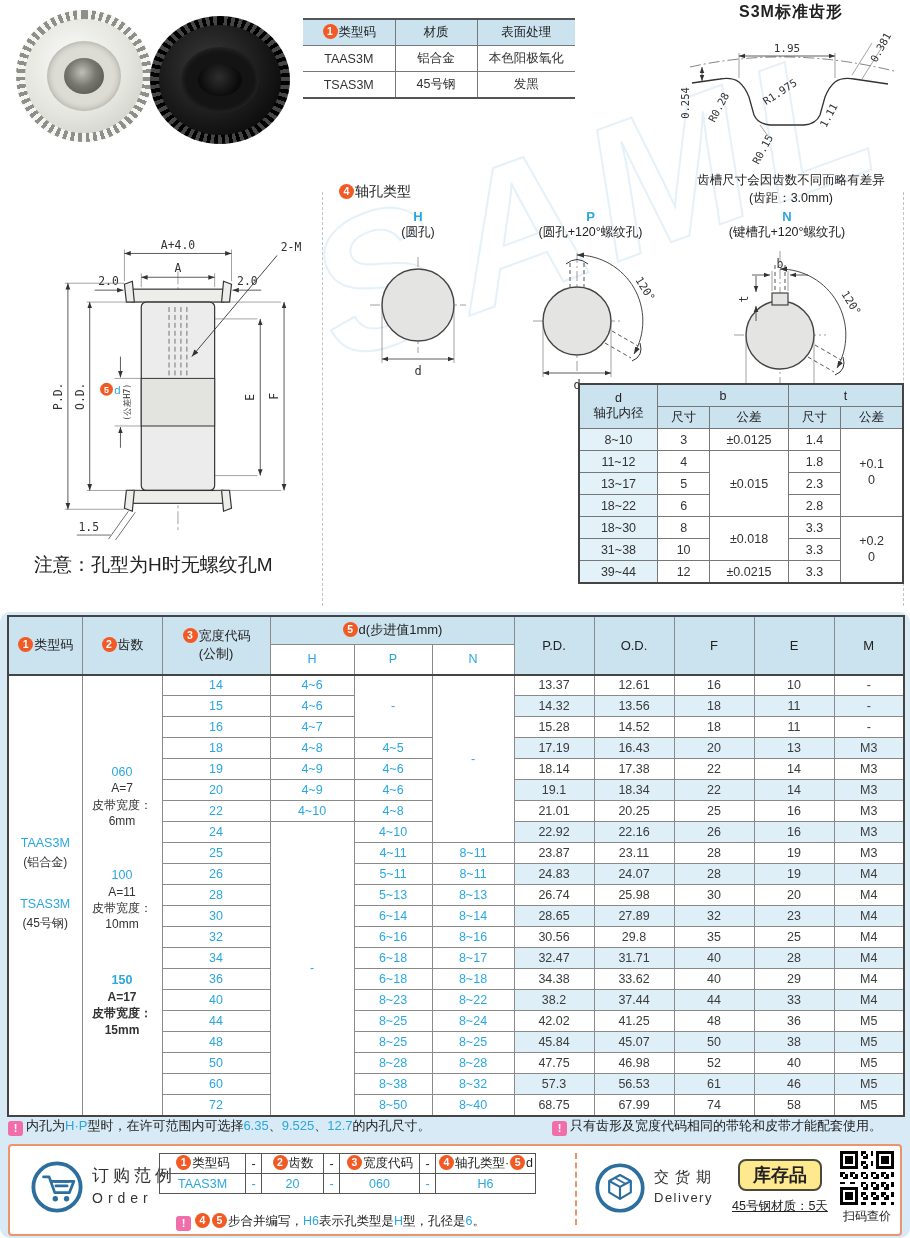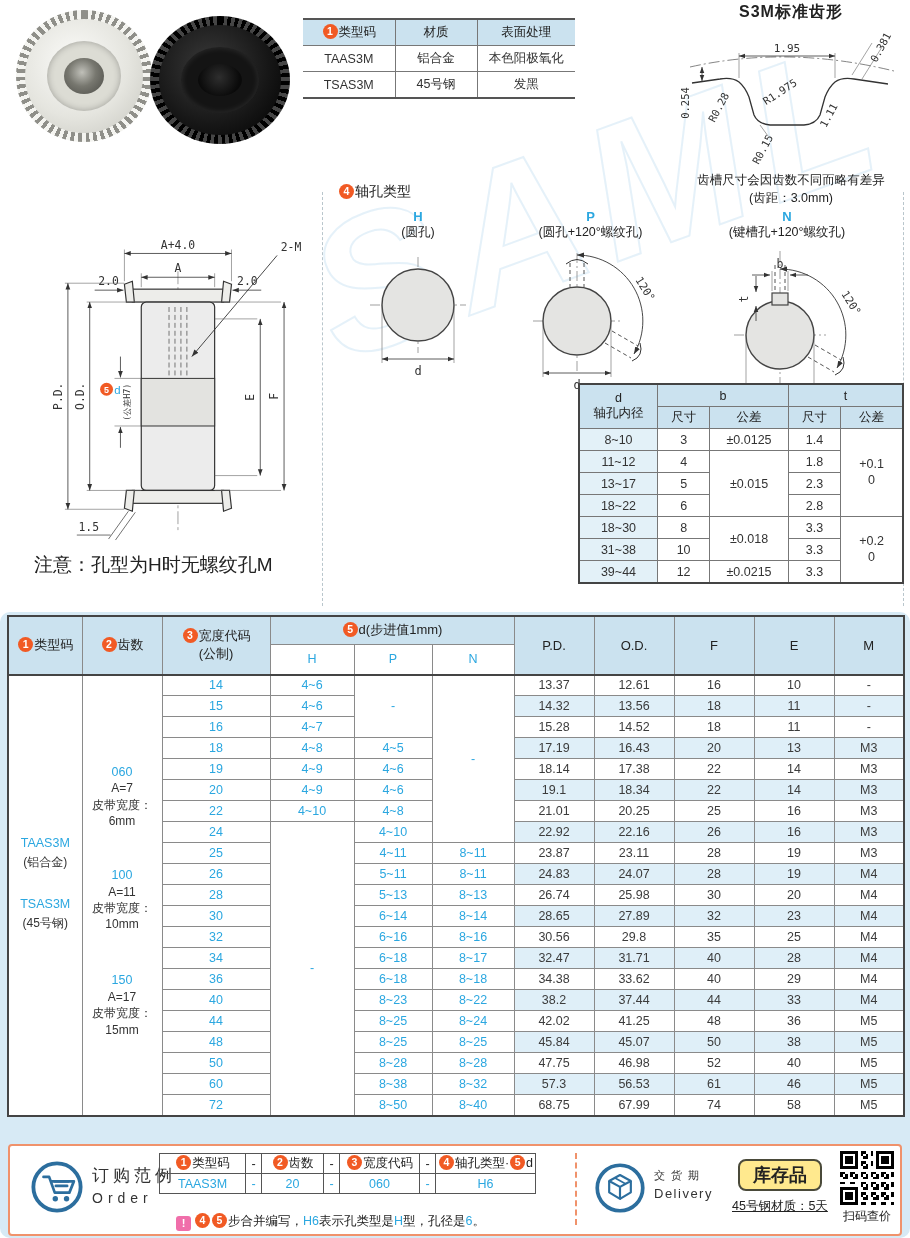"150" .wb2 { font-weight: none -> bold }
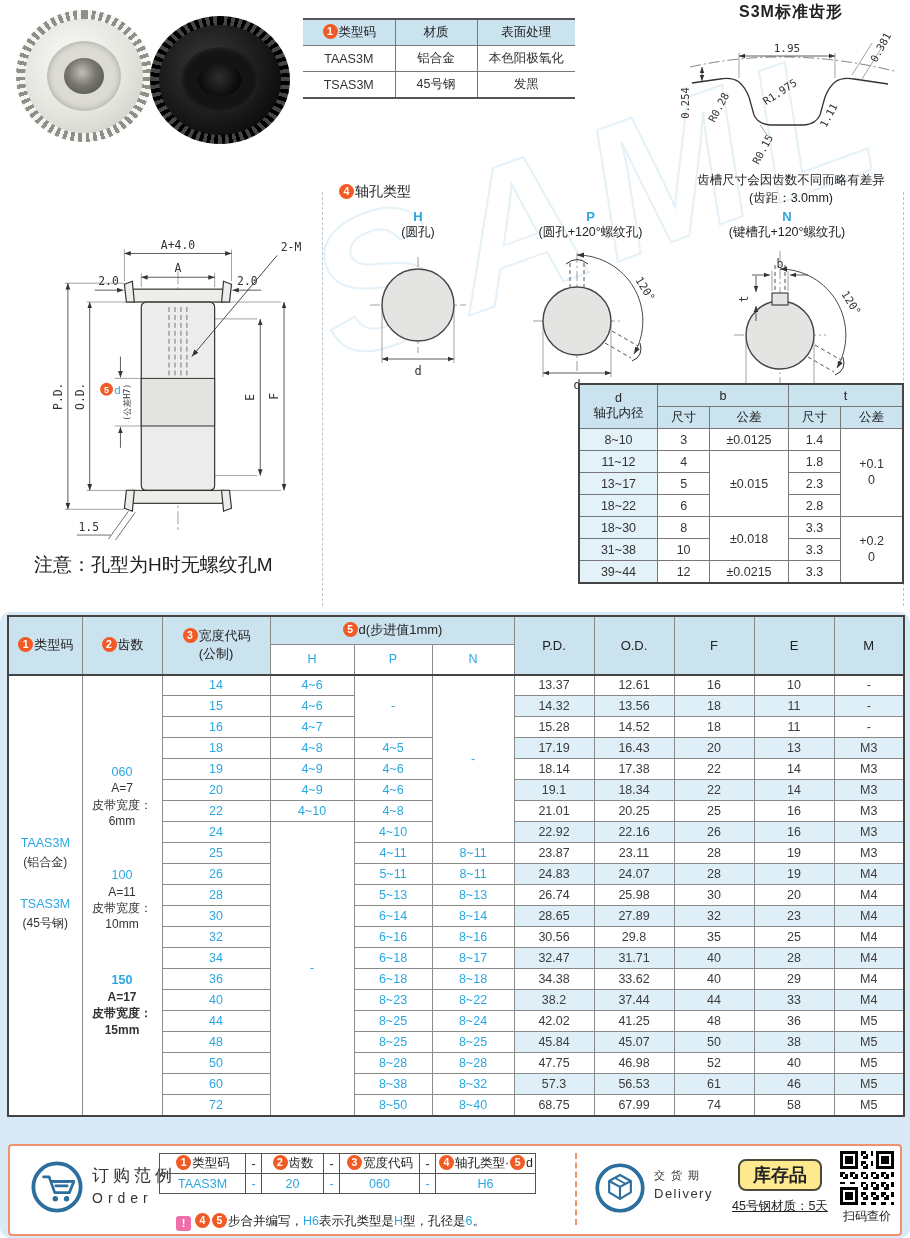"! 内孔为H·P型时，在许可范围内可选择6.35、9.525、12.7的内孔尺寸。" div.fnote { html: none -> <div><span>!</span><span>内孔为</span><span>H·P</span><span>型时，在许可范围内可选择</span><span>6.35</span><span>、</span><span>9.525</span><span>、</span><span>12.7</span><span>的内孔尺寸。</span></div> }
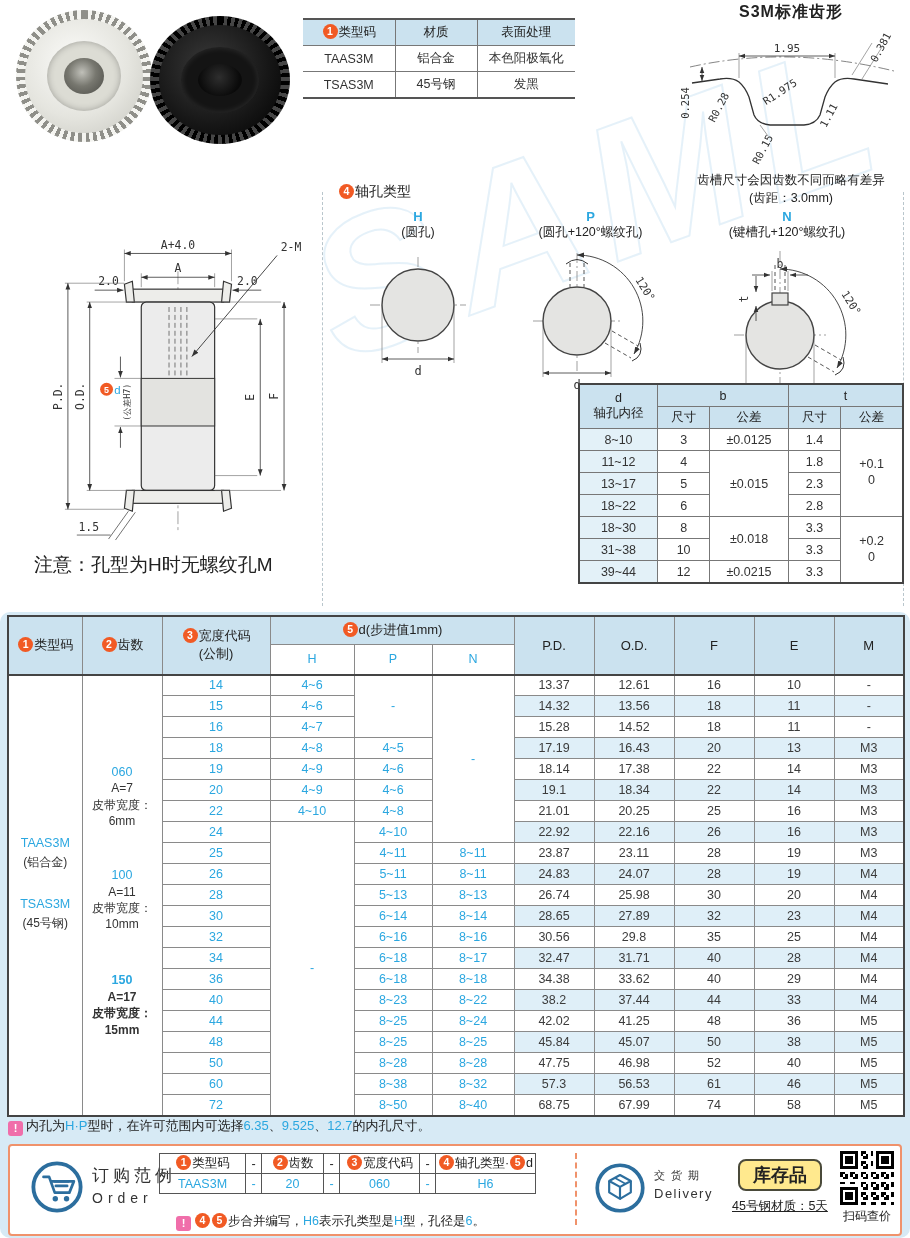"! 只有齿形及宽度代码相同的带轮和皮带才能配套使用。" div.fnote { html: none -> <div><span>!</span><span>只有齿形及宽度代码相同的带轮和皮带才能配套使用。</span></div> }
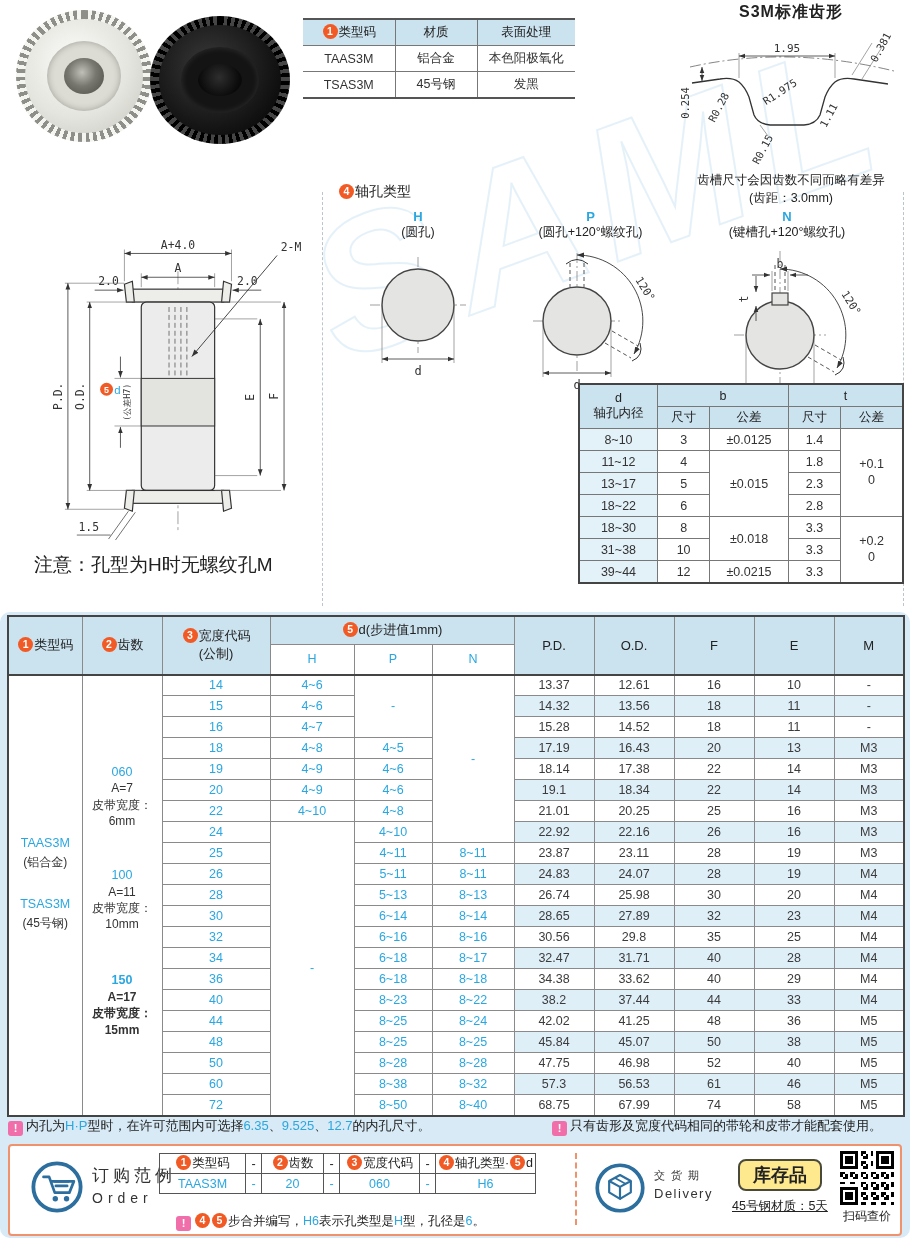"交货期" .dlv-label .l1 { font-size: 11px -> 15px }
